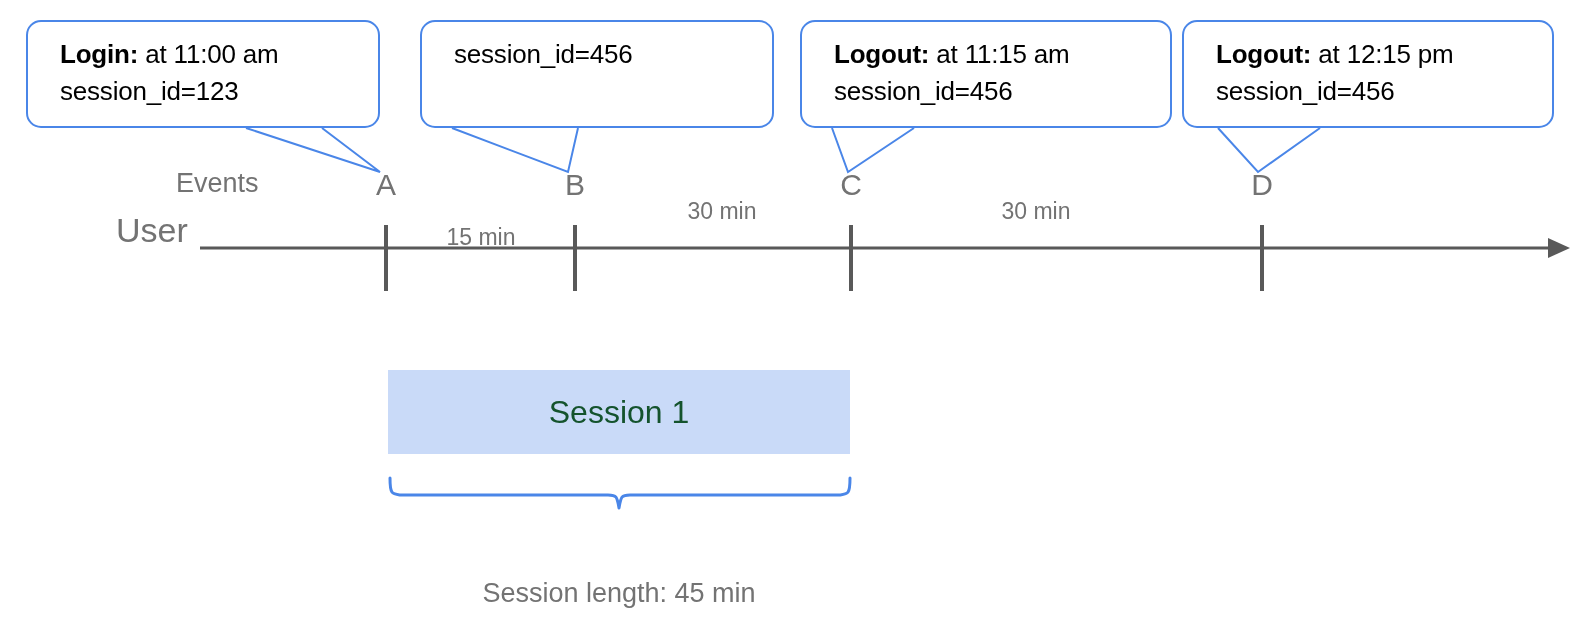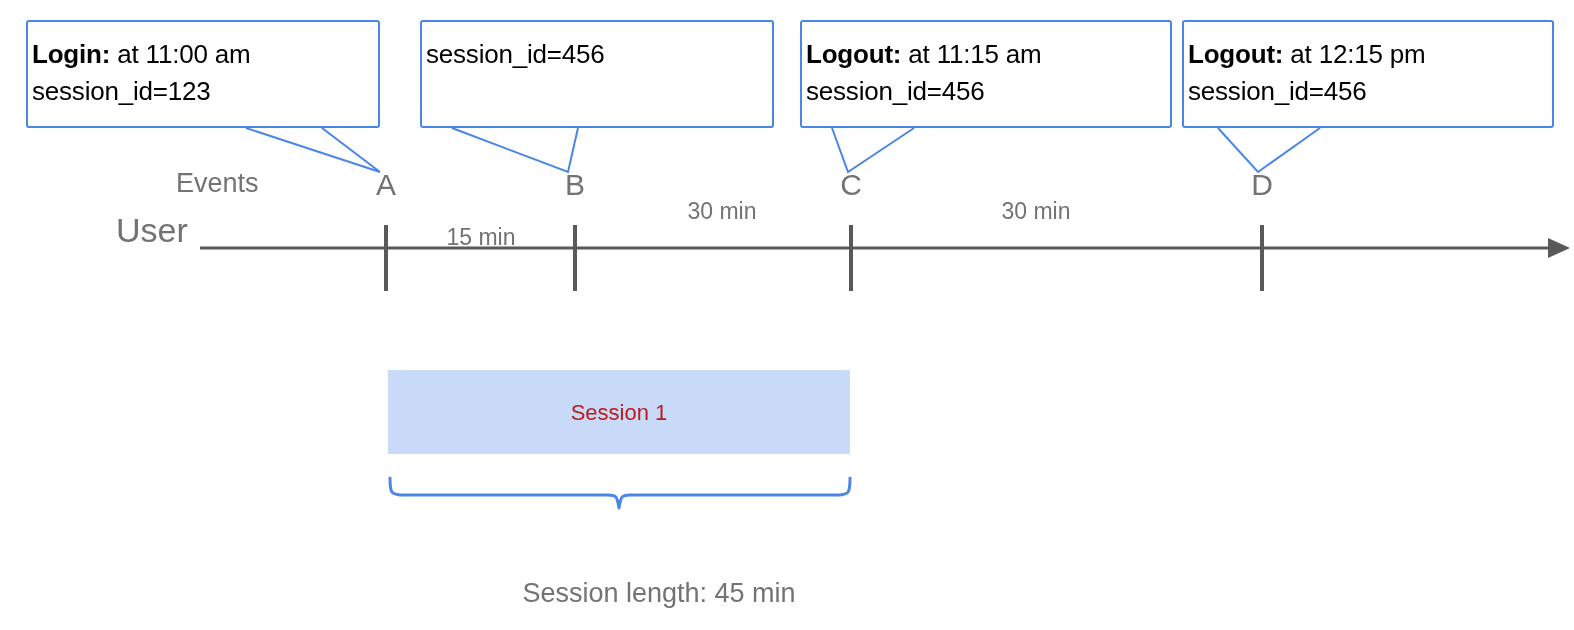"Login: at 11:00 am" .callout { border-radius: 3px -> 15px; padding: 14px 18px 12px 4px -> 14px 18px 12px 32px }
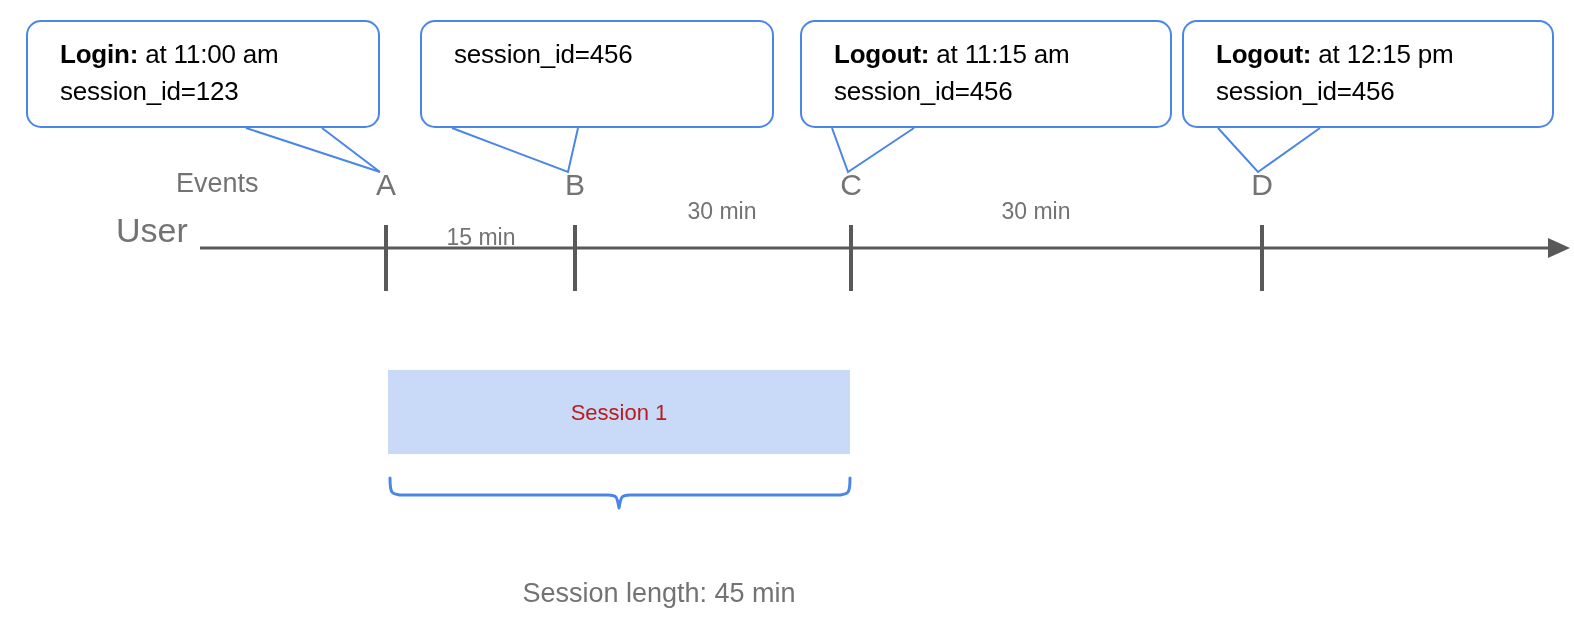"Session 1" .session-bar-text { color: #b91c1c -> #14532d; font-size: 22px -> 32px }
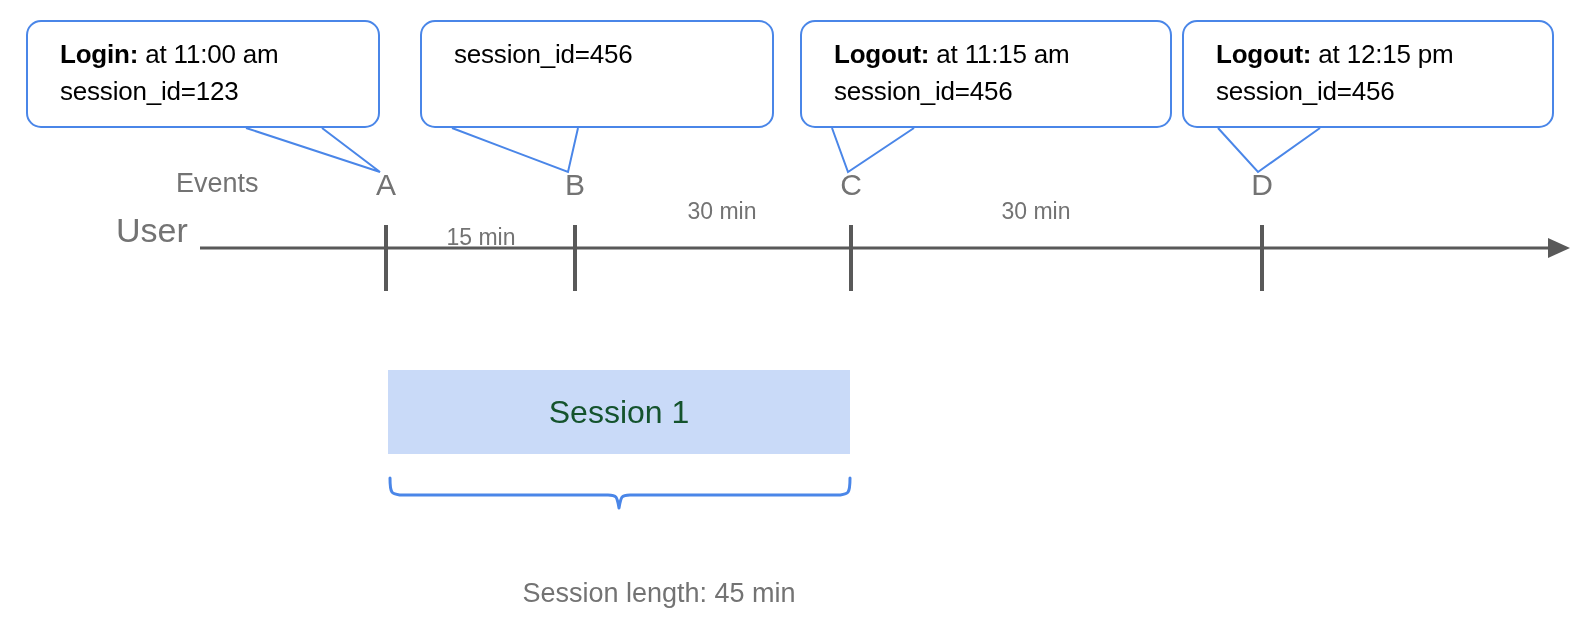"Session length: 45 min" div.lbl { margin-left: 40px -> none }
